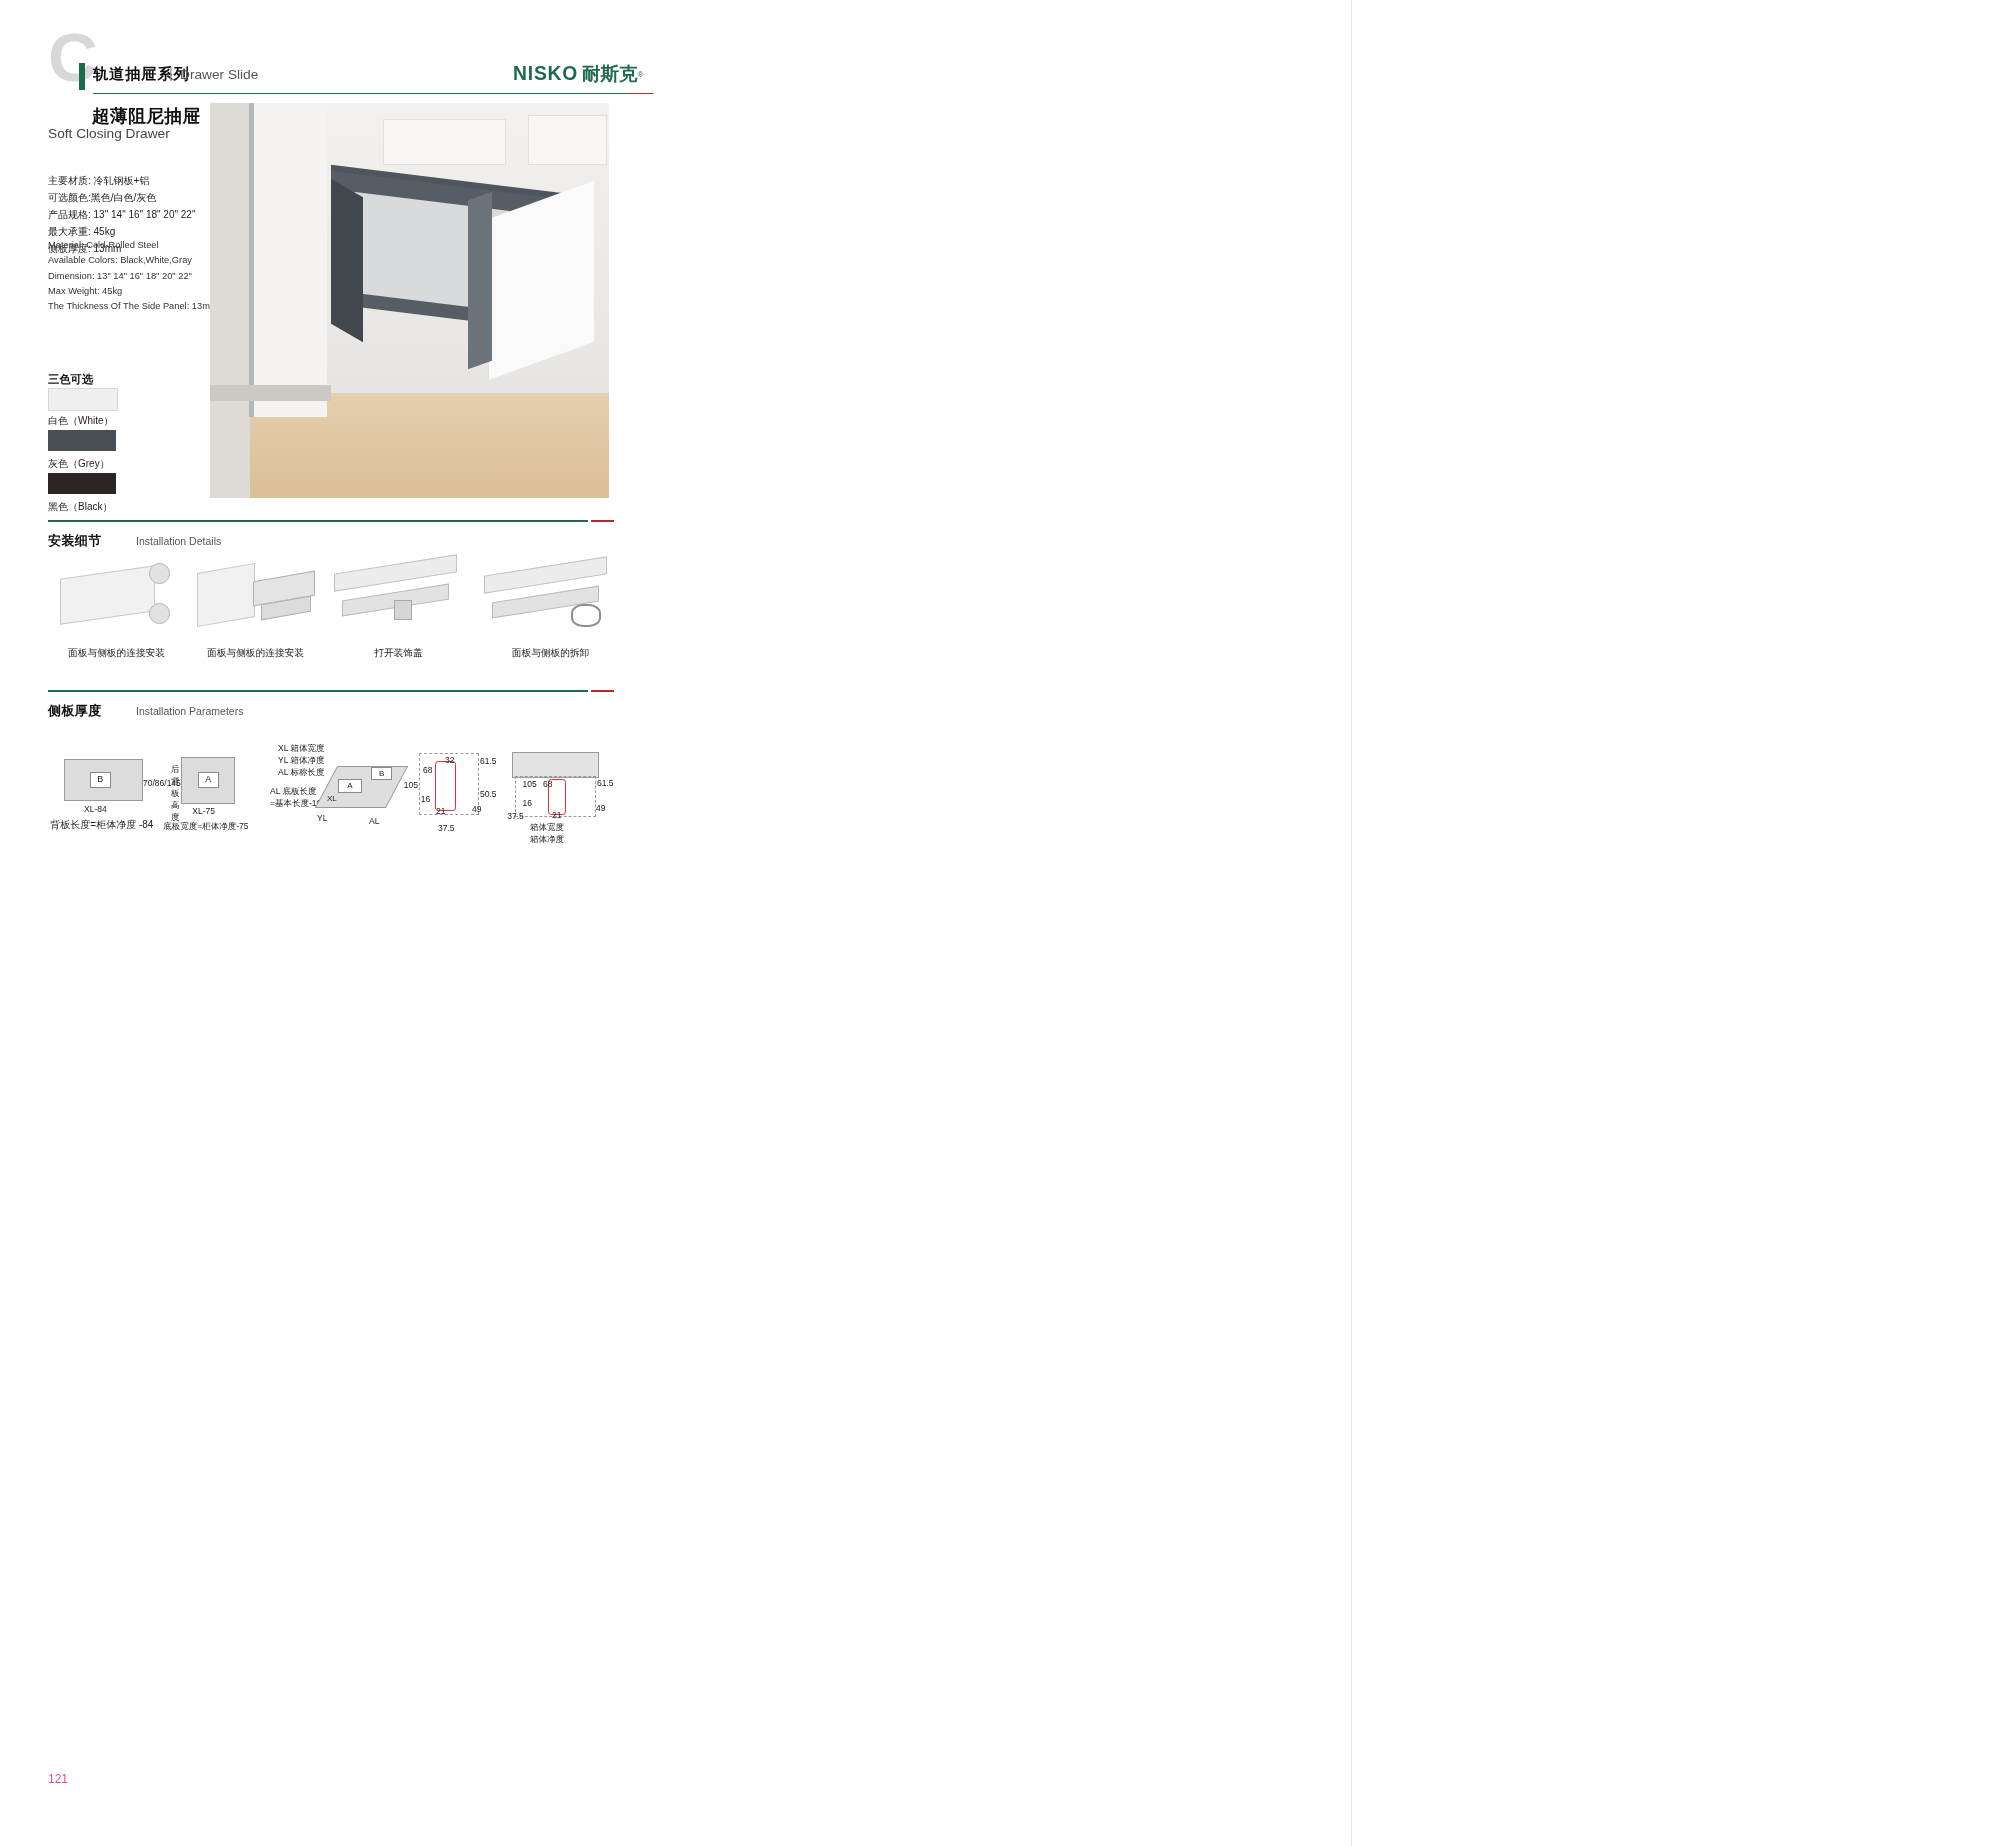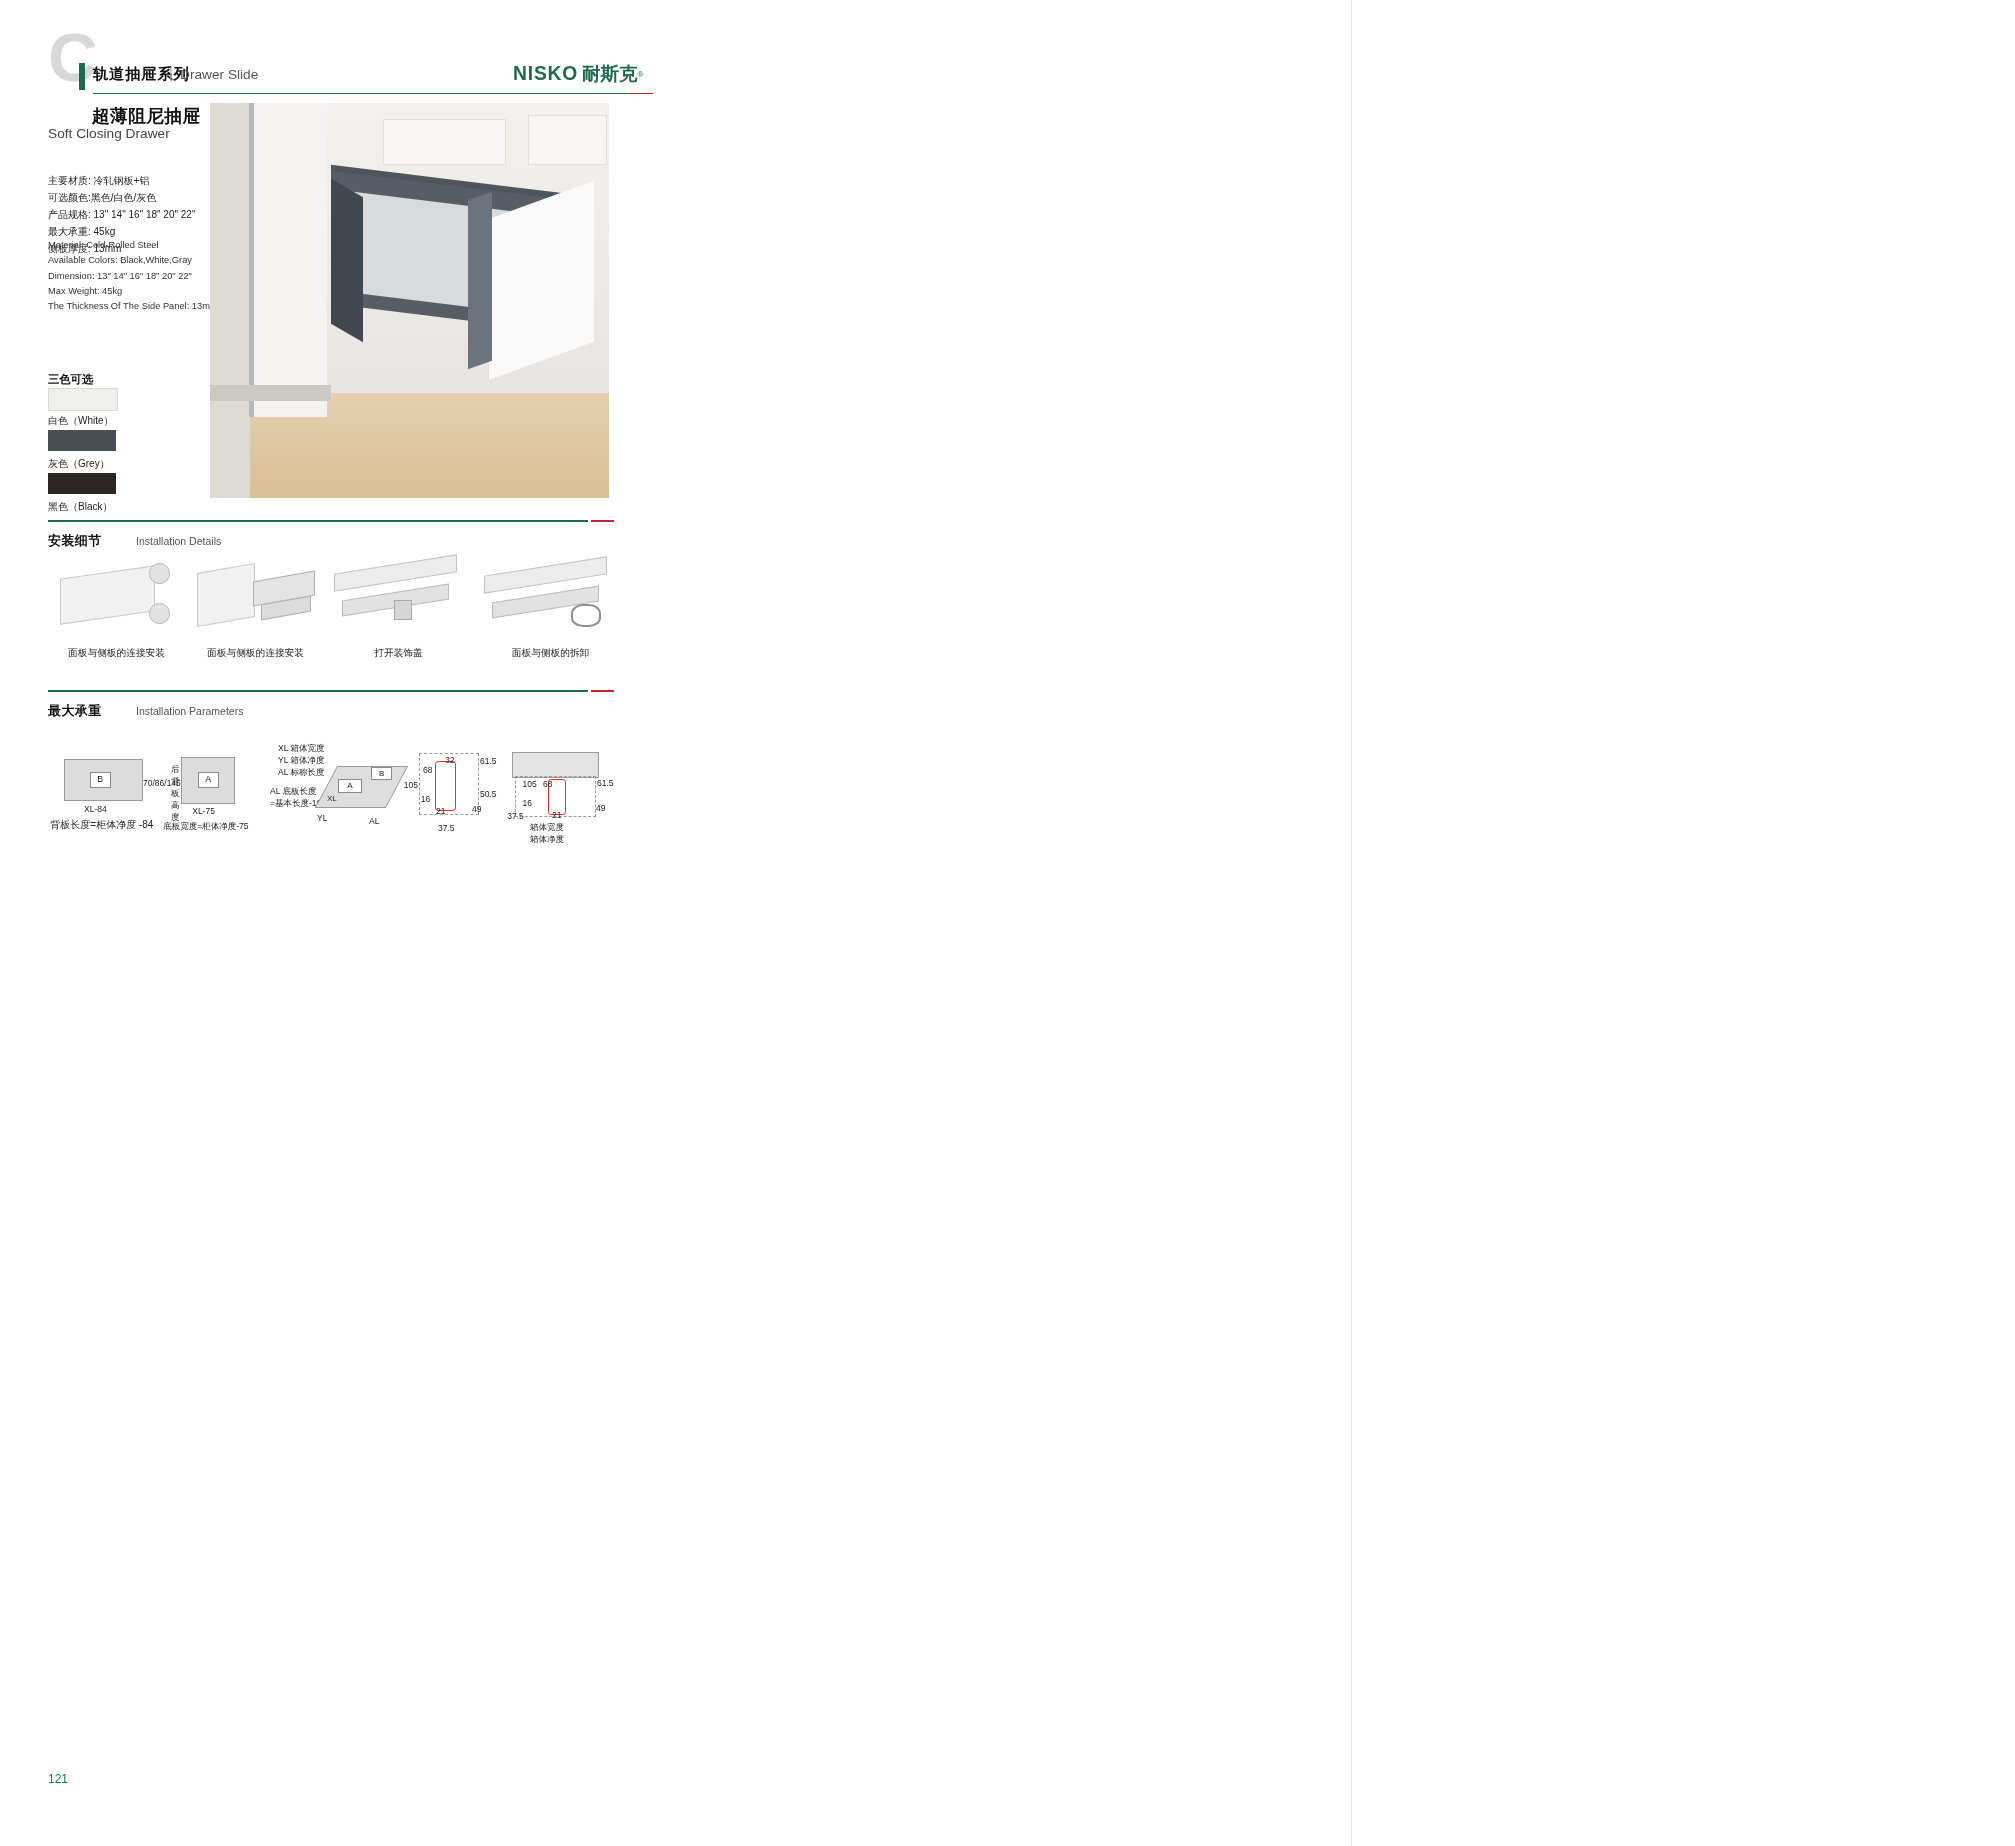"最大承重" div.cn { text: 最大承重 -> 侧板厚度 }
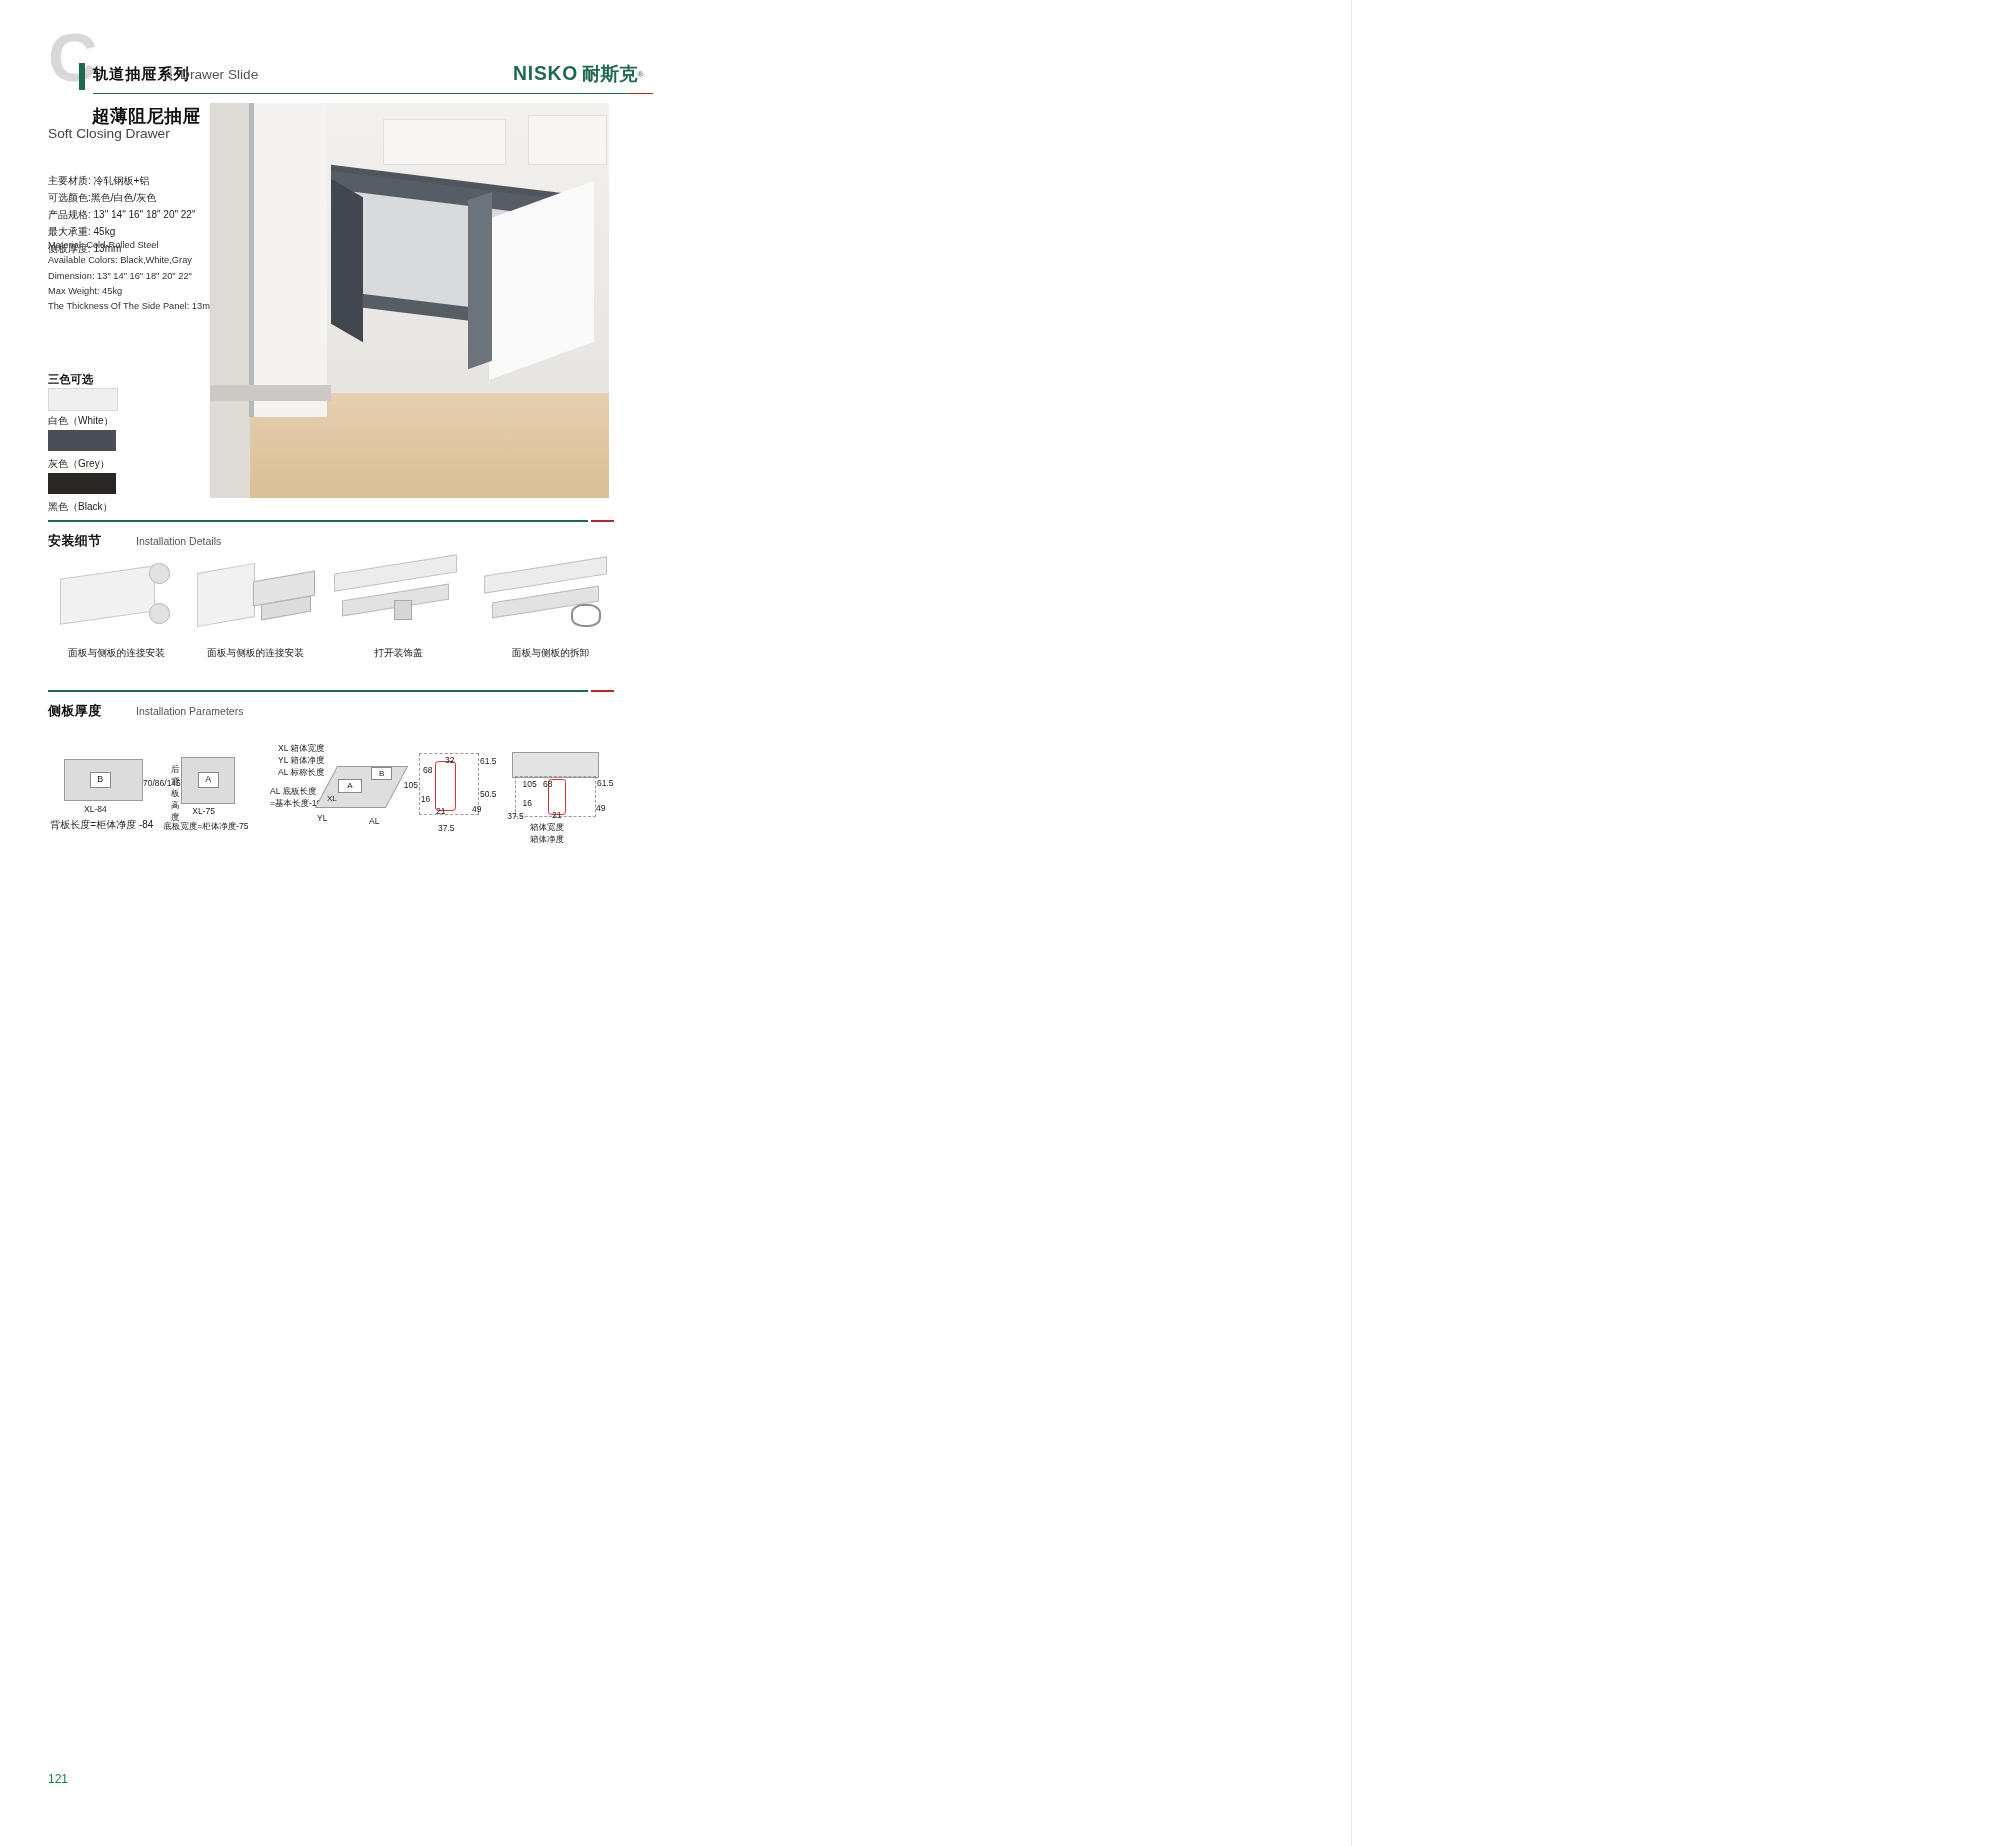"121" .pgnum { color: #15803d -> #ec4899 }
